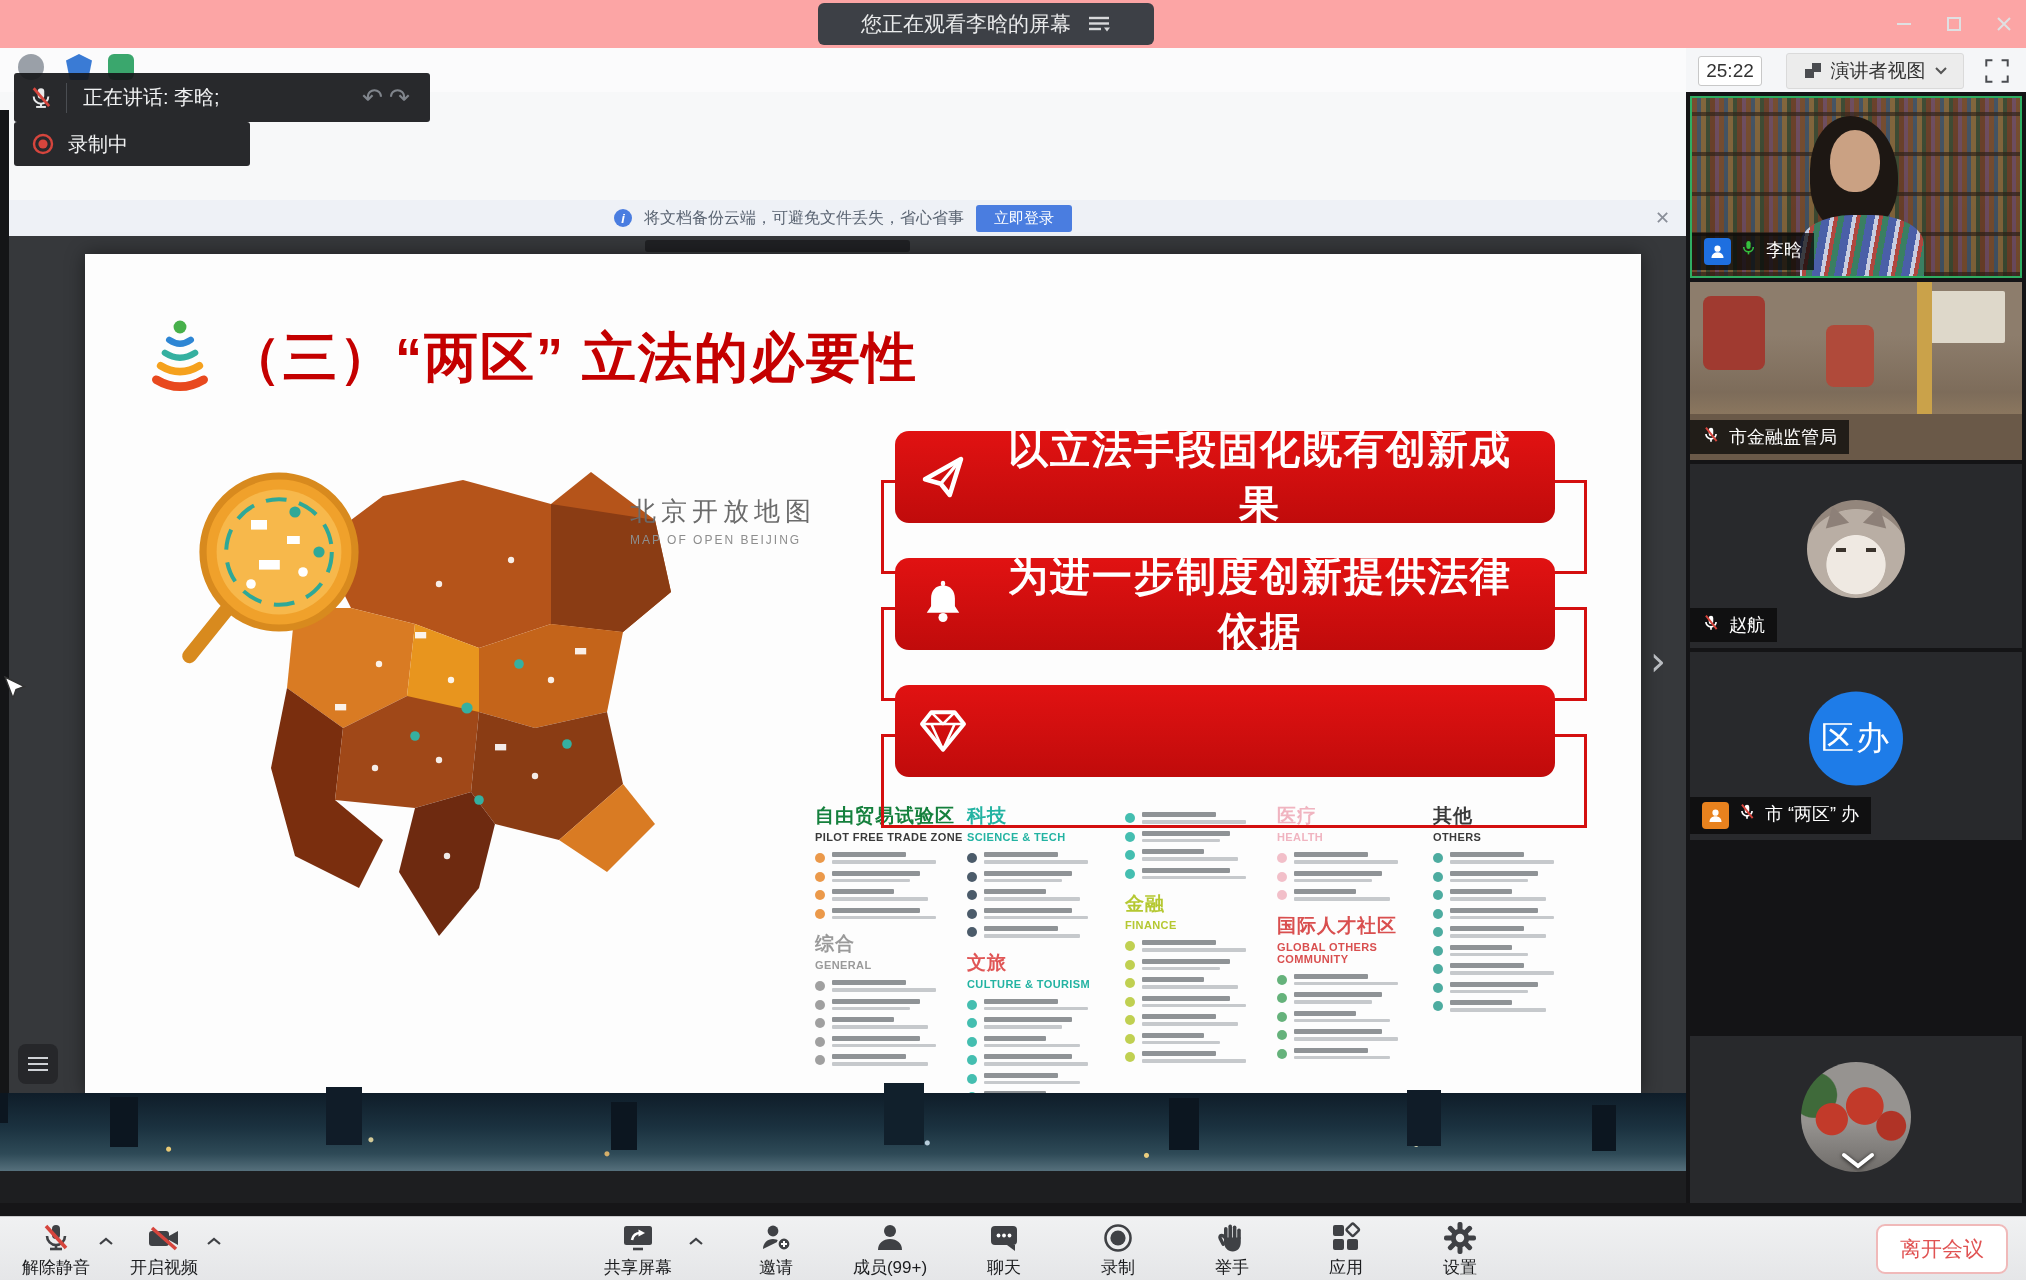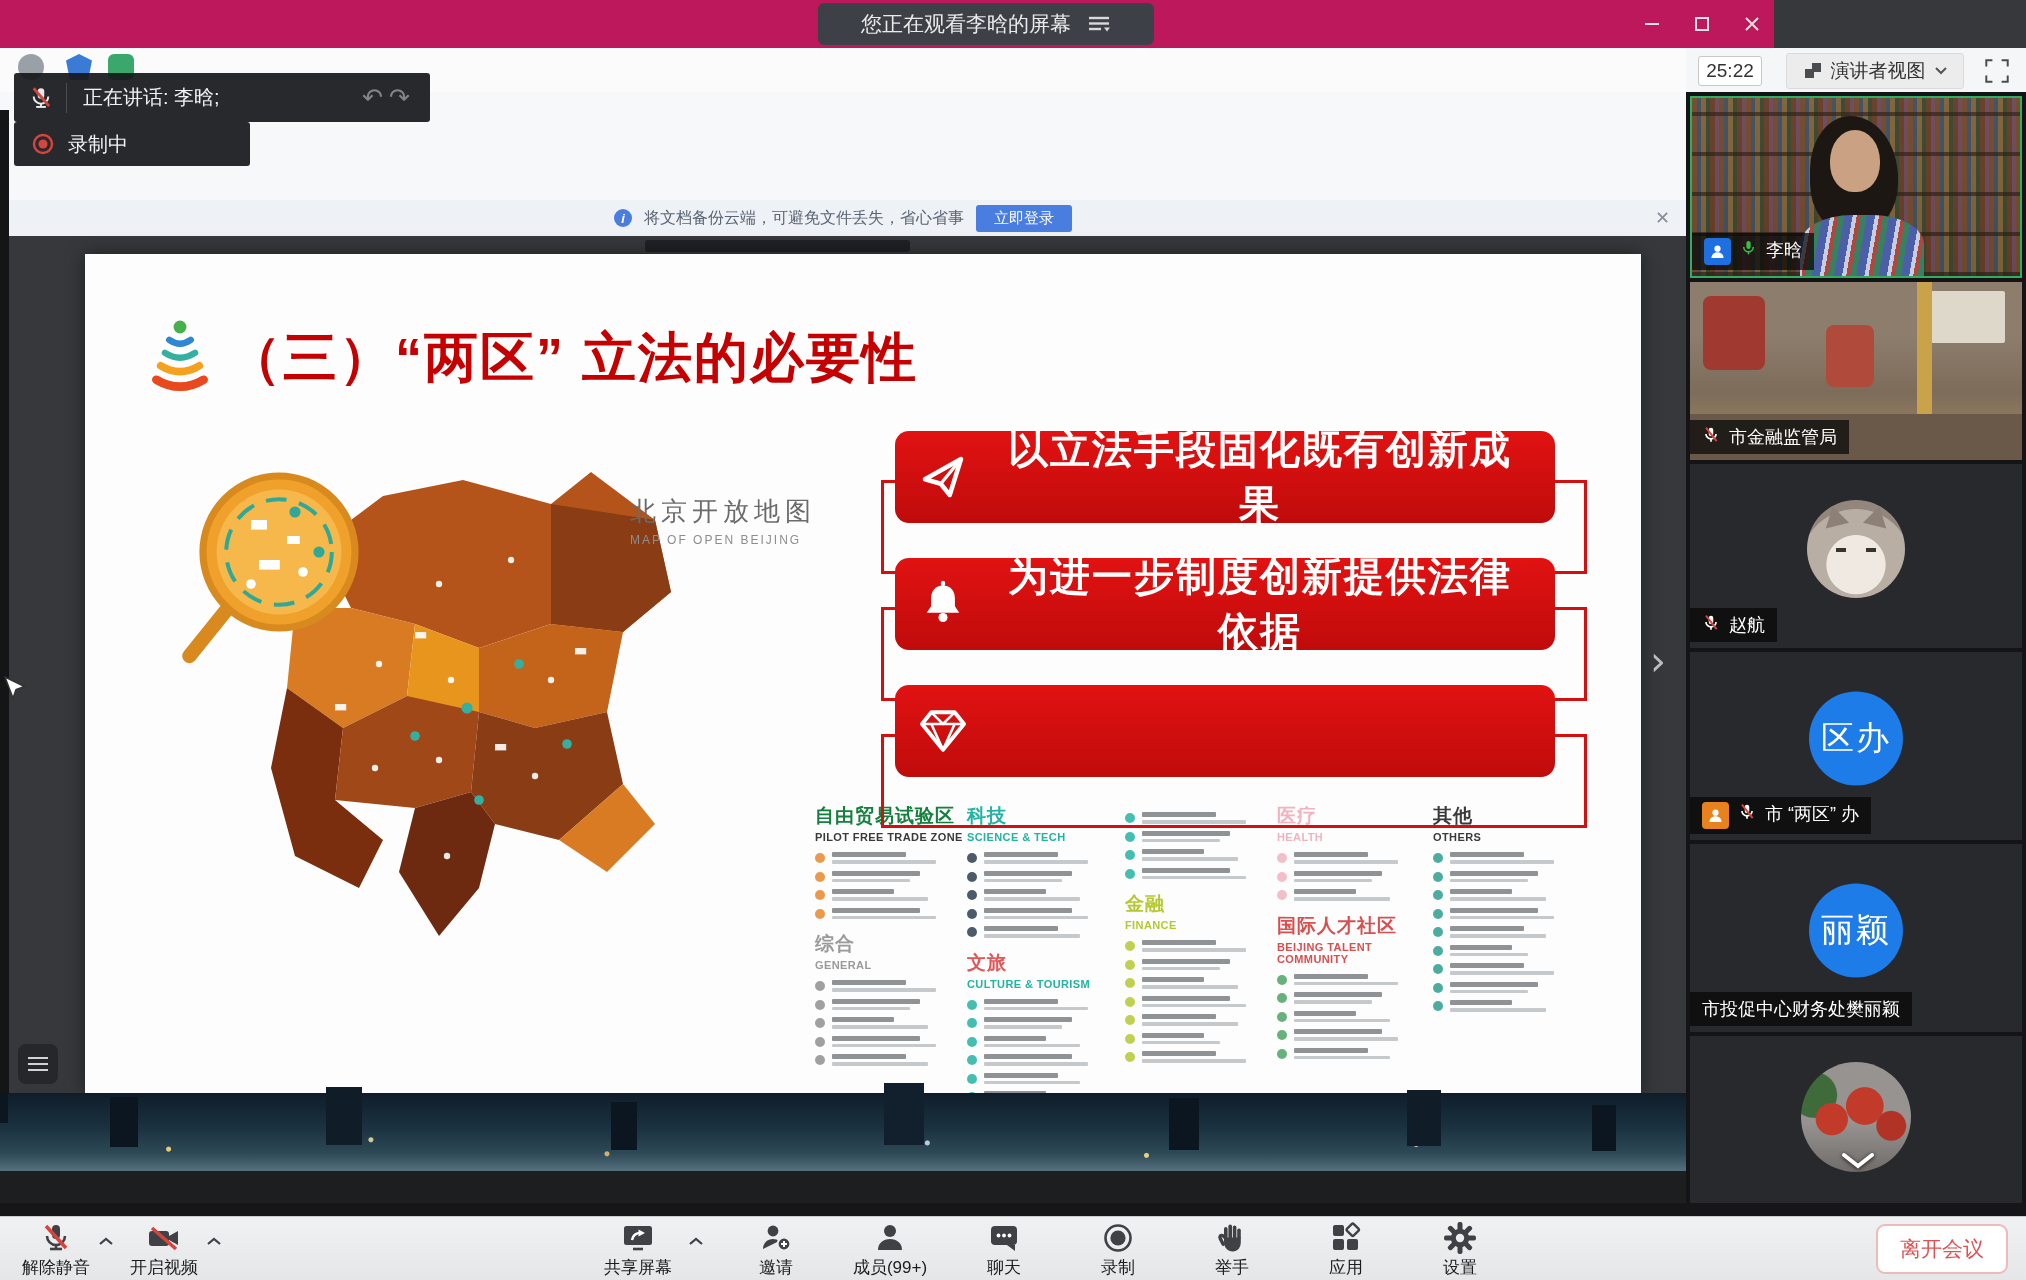"您正在观看李晗的屏幕" .titlebar { background: #be185d -> #fca5a5; width: 1774px -> 2026px }
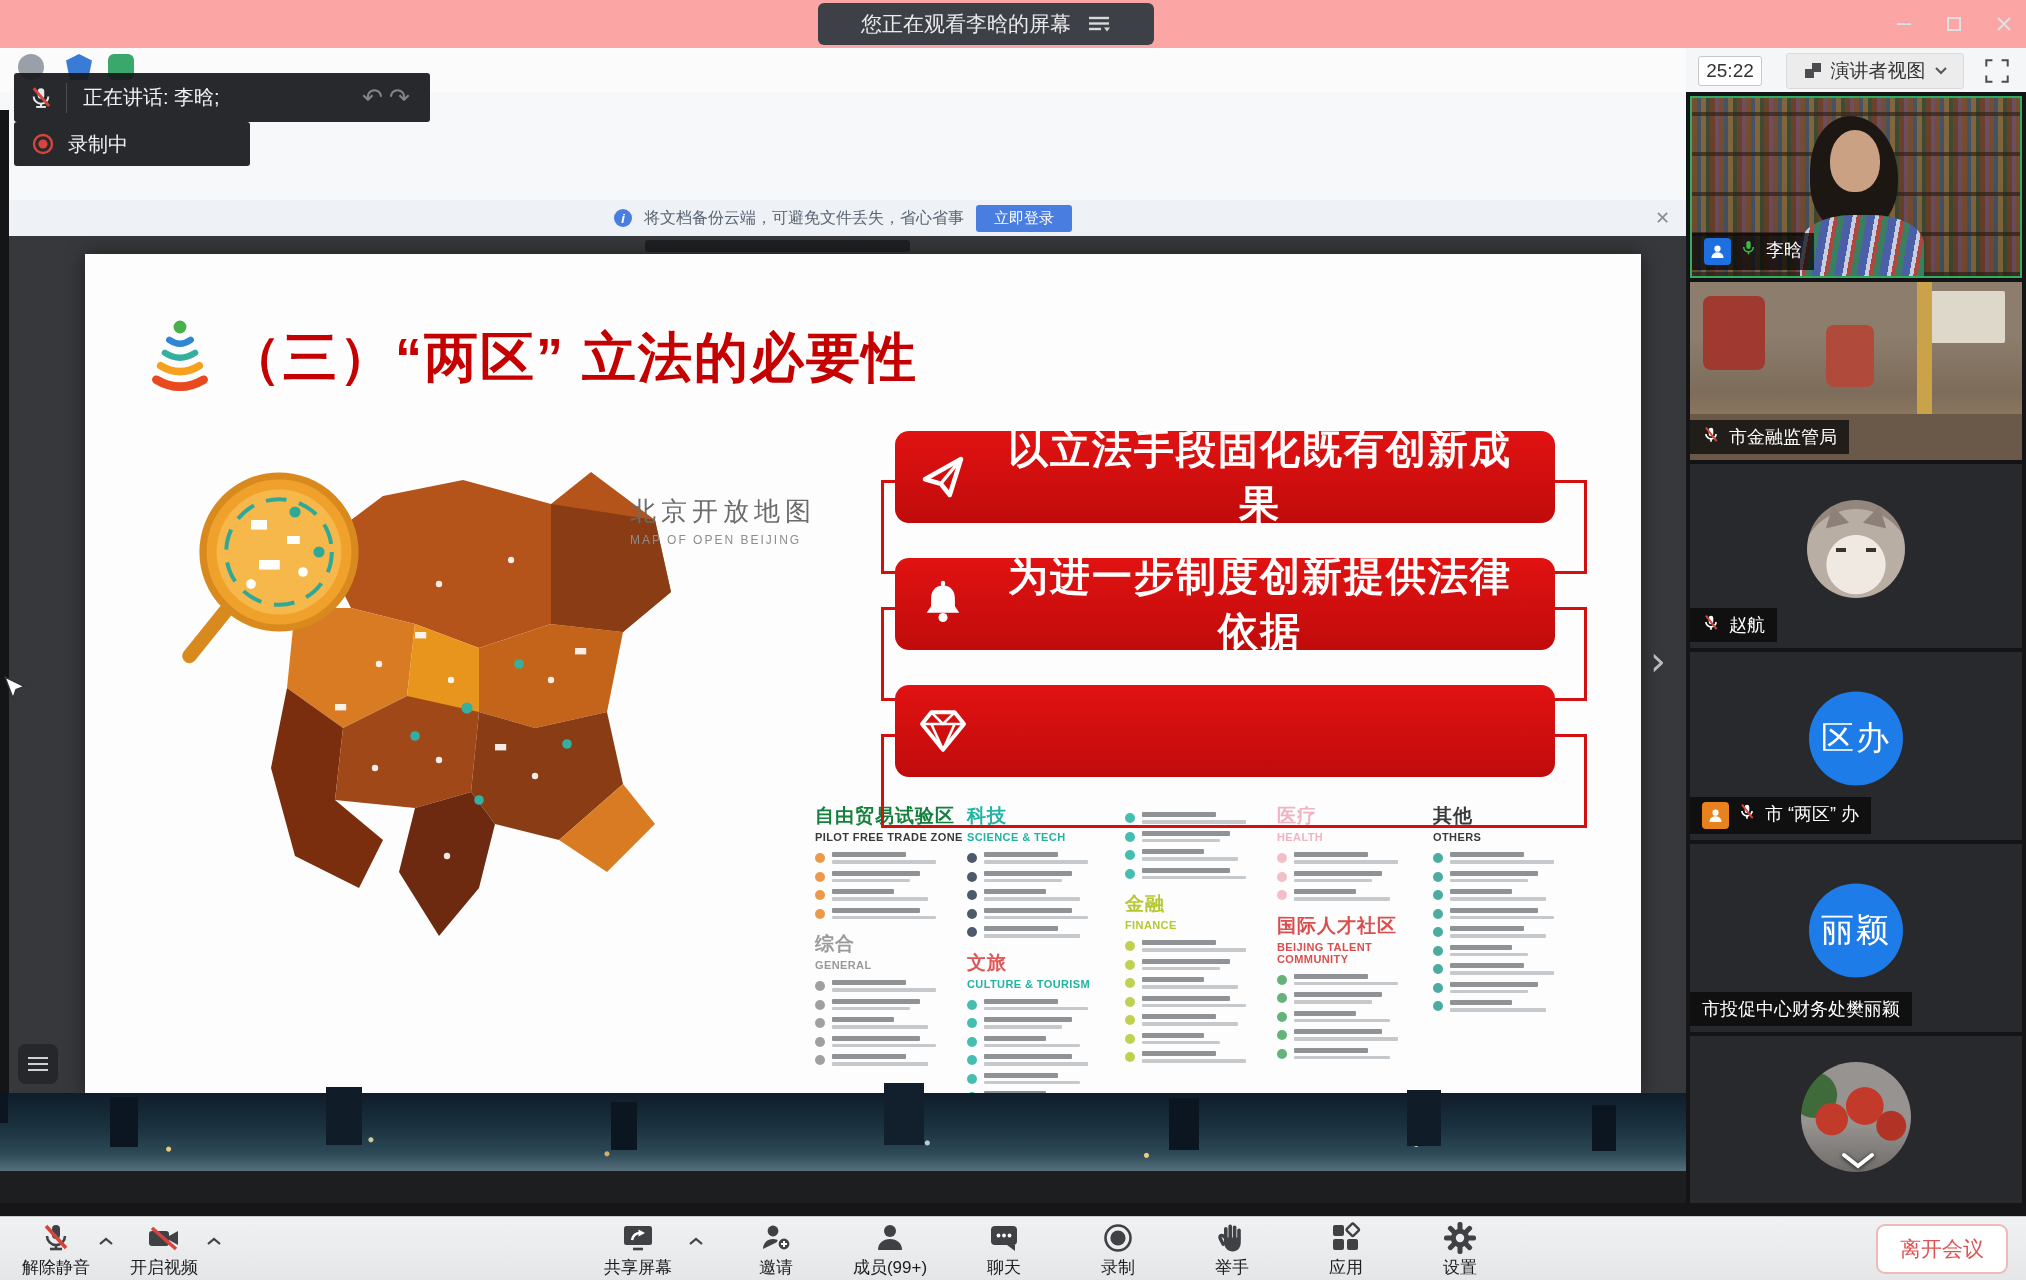"BEIJING TALENT COMMUNITY" div.lg-en { text: BEIJING TALENT -> GLOBAL OTHERS }
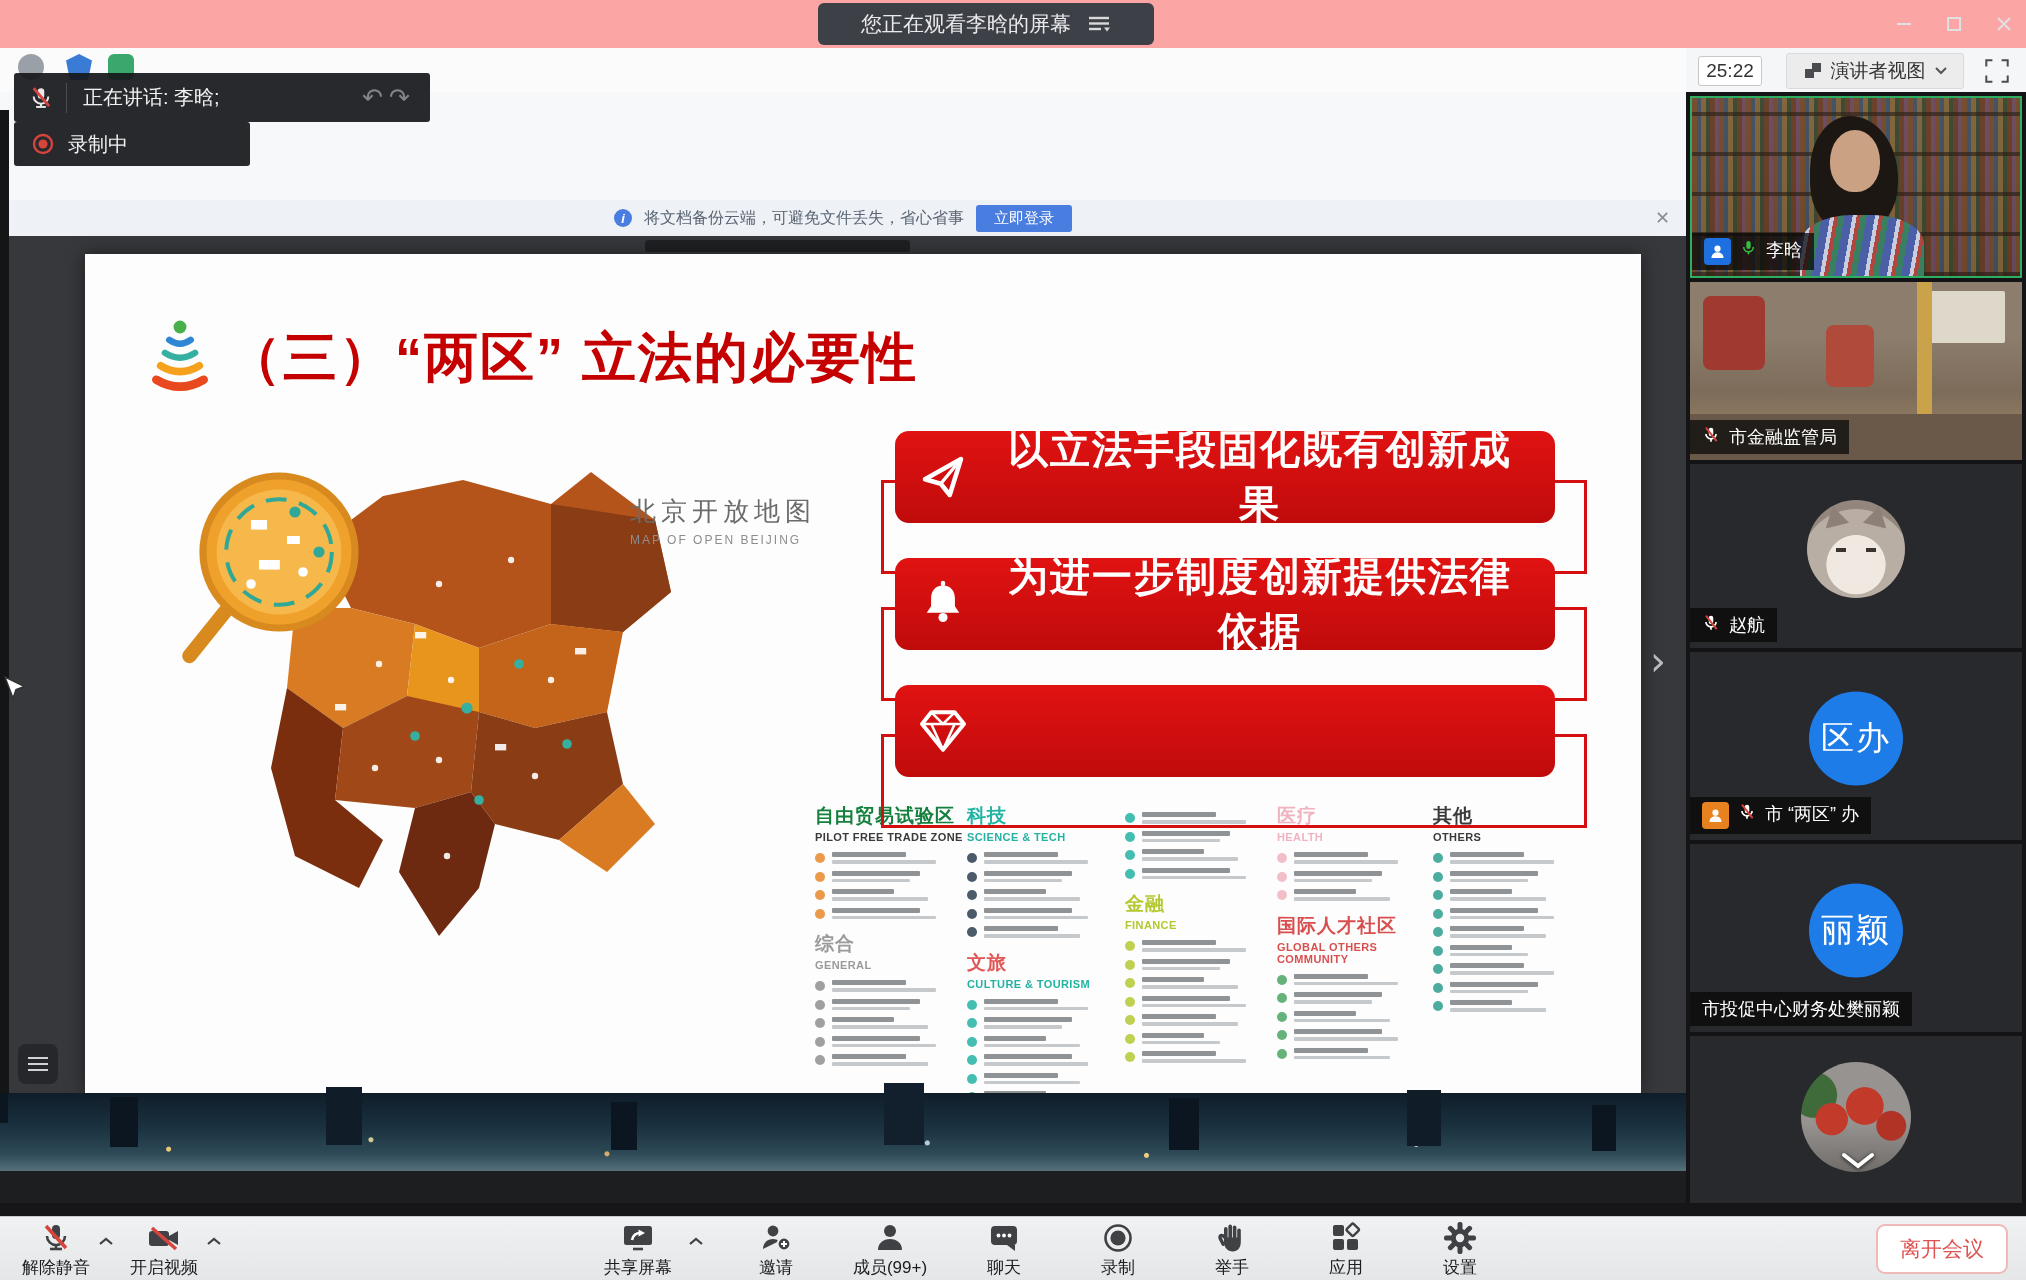"丽颖" div.tile { html: <div> <div>丽颖</div> <div> <span>市投促中心财务处樊丽颖</span> </div> </div> -> none }
